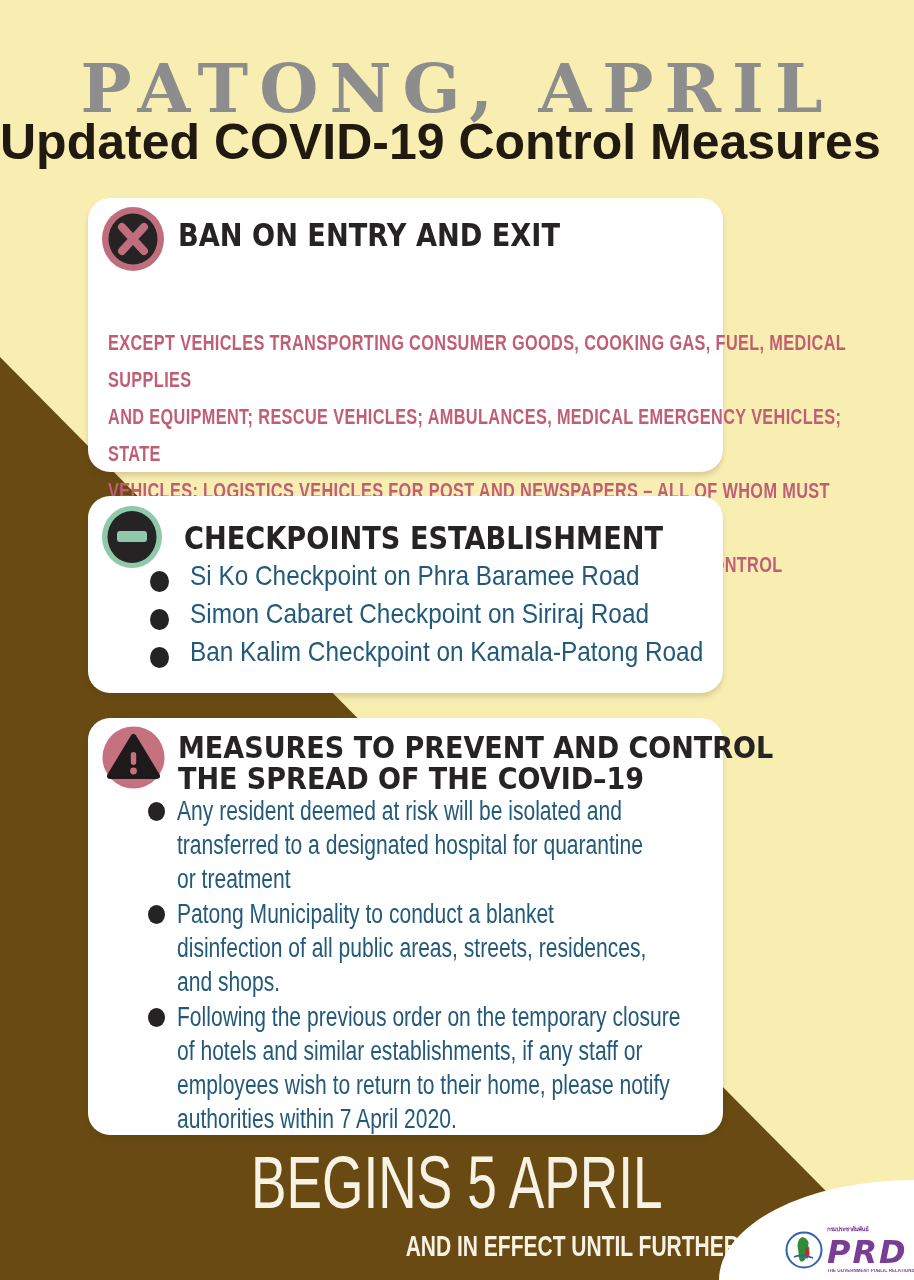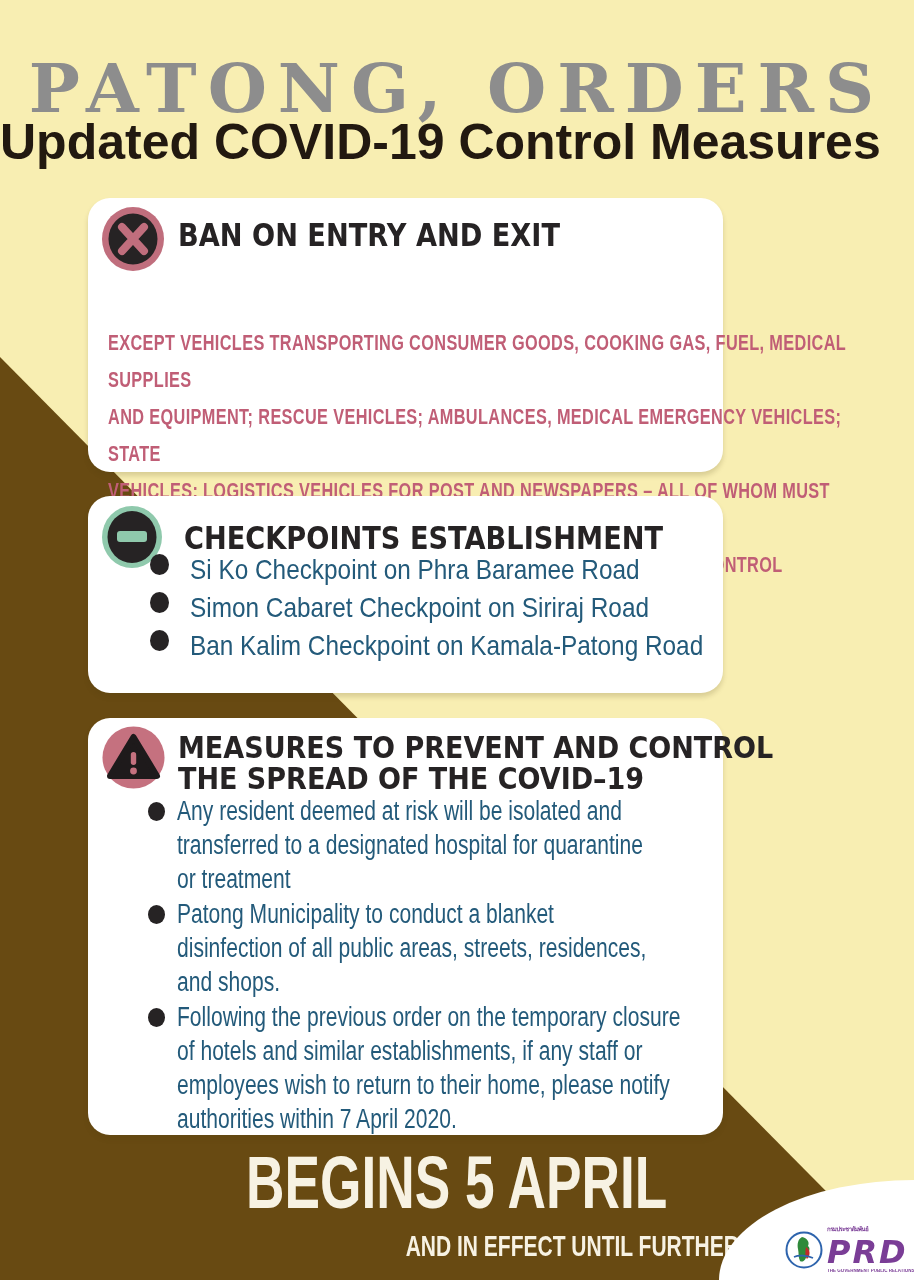"PATONG, ORDERS" div.title { text: ORDERS -> APRIL }
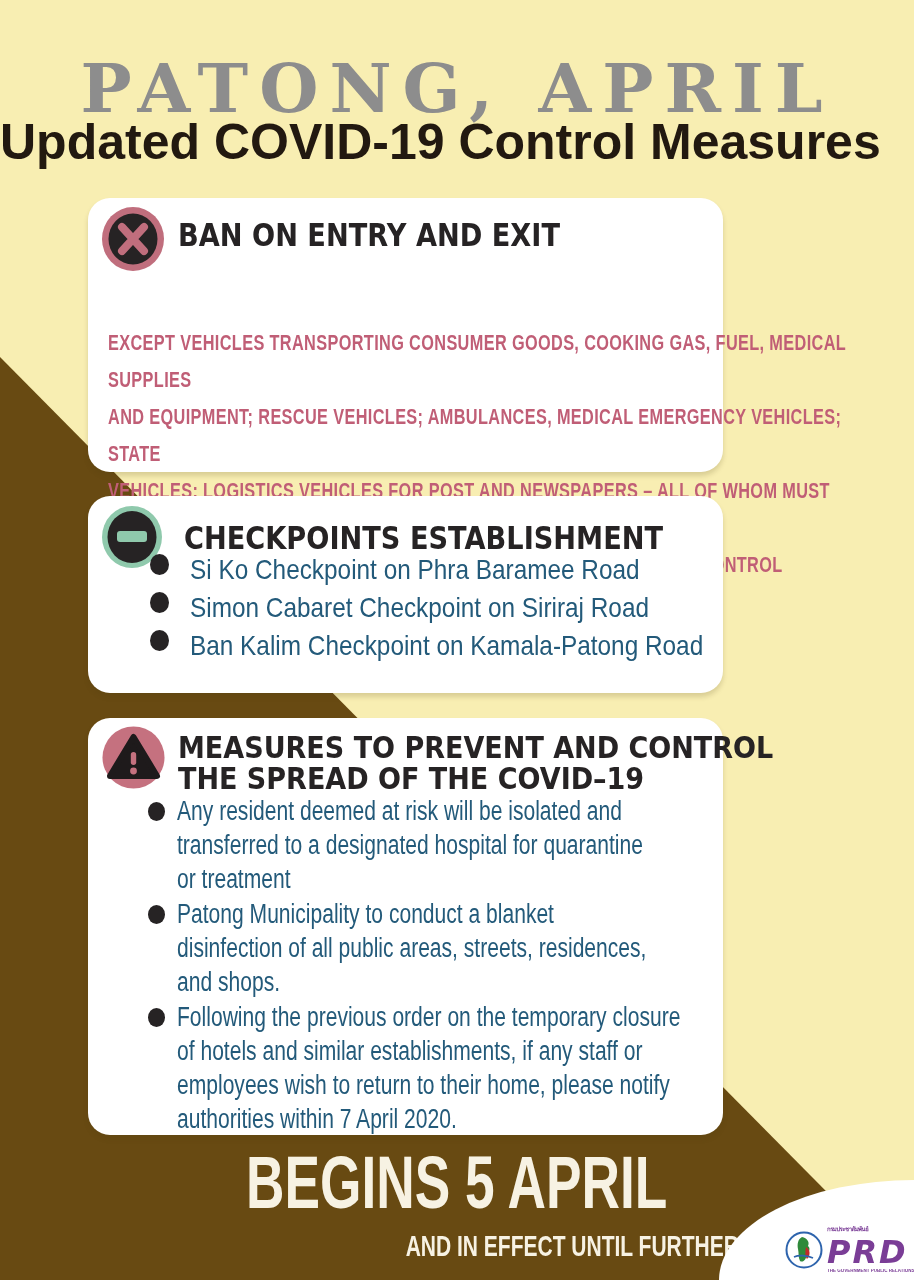"Si Ko Checkpoint on Phra" .cp-item { align-items: flex-start -> flex-end }
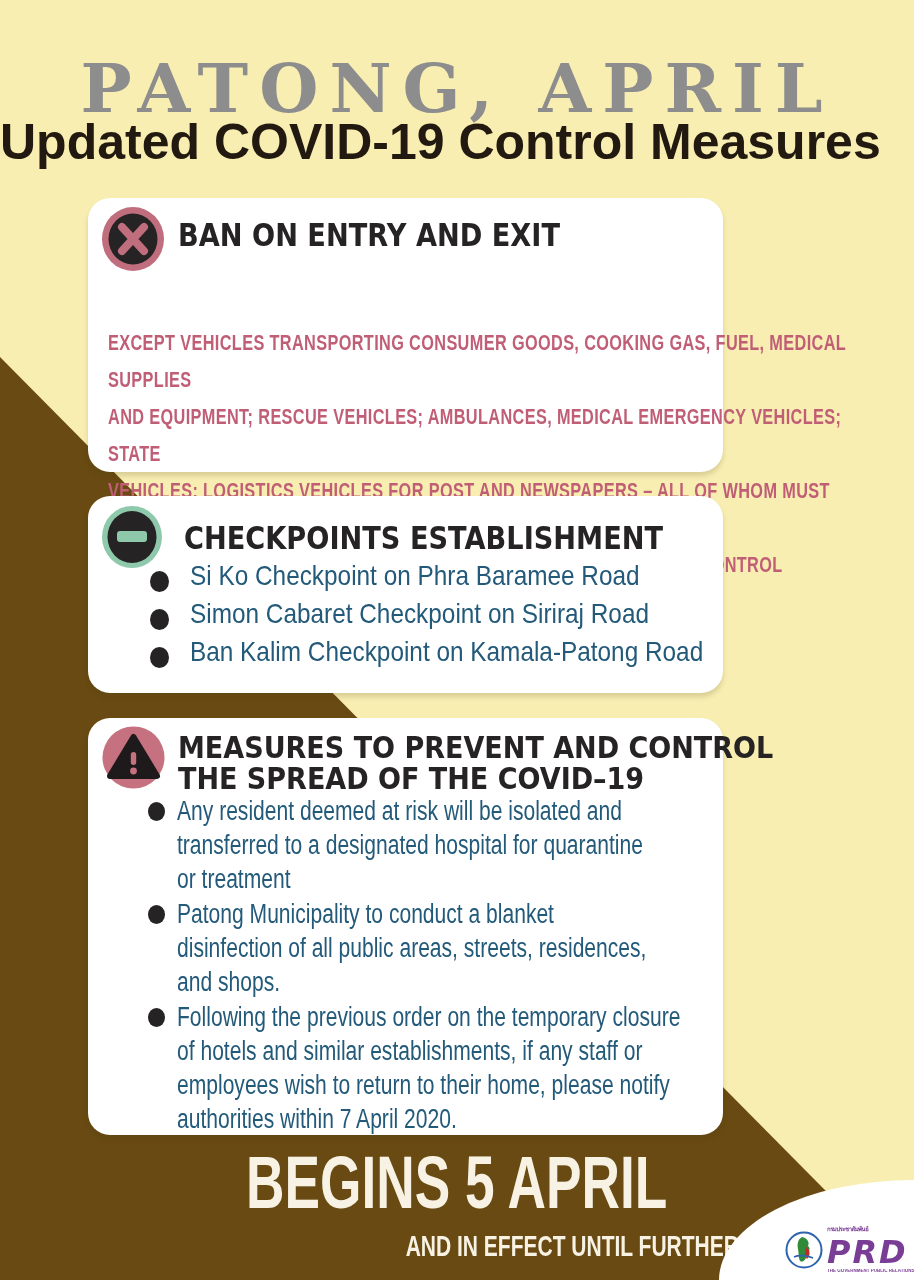"BEGINS 5 APRIL" .begins { font-weight: bold -> normal }
